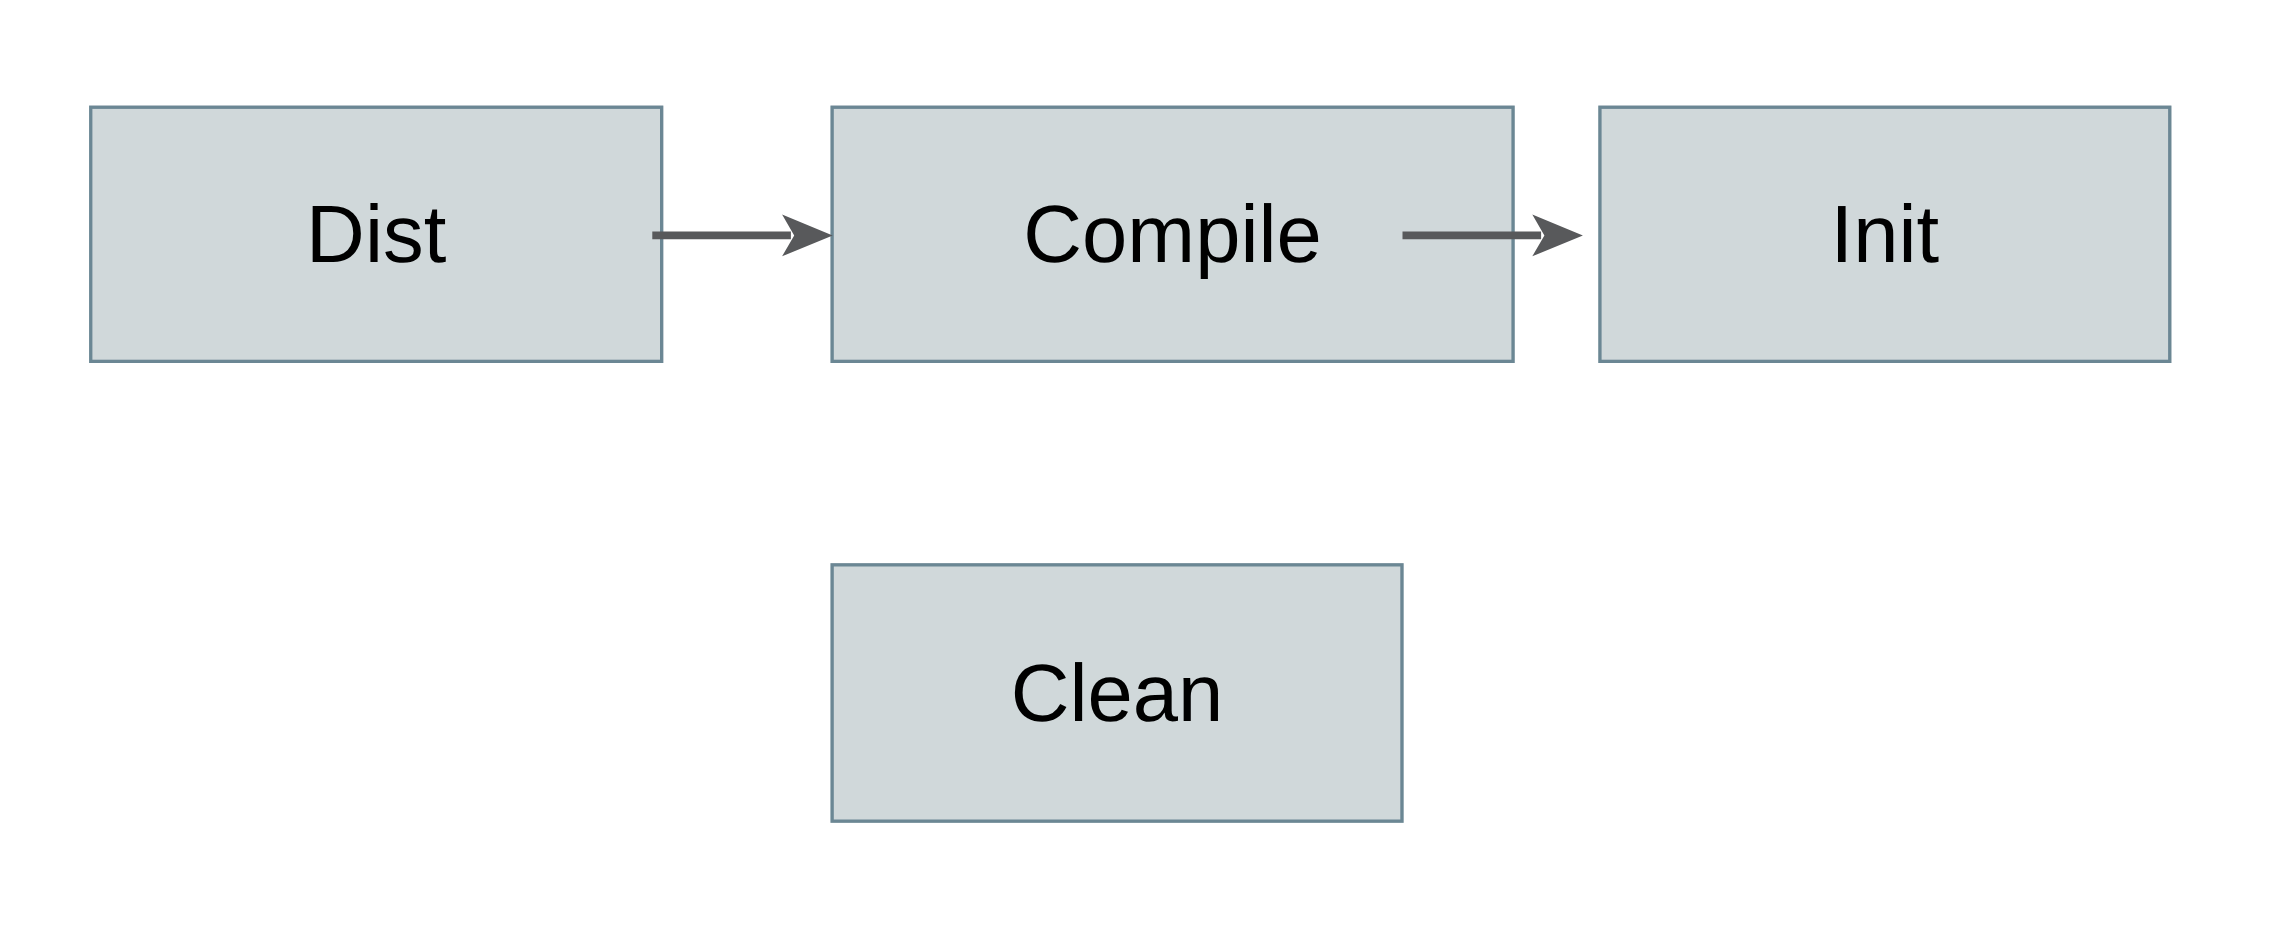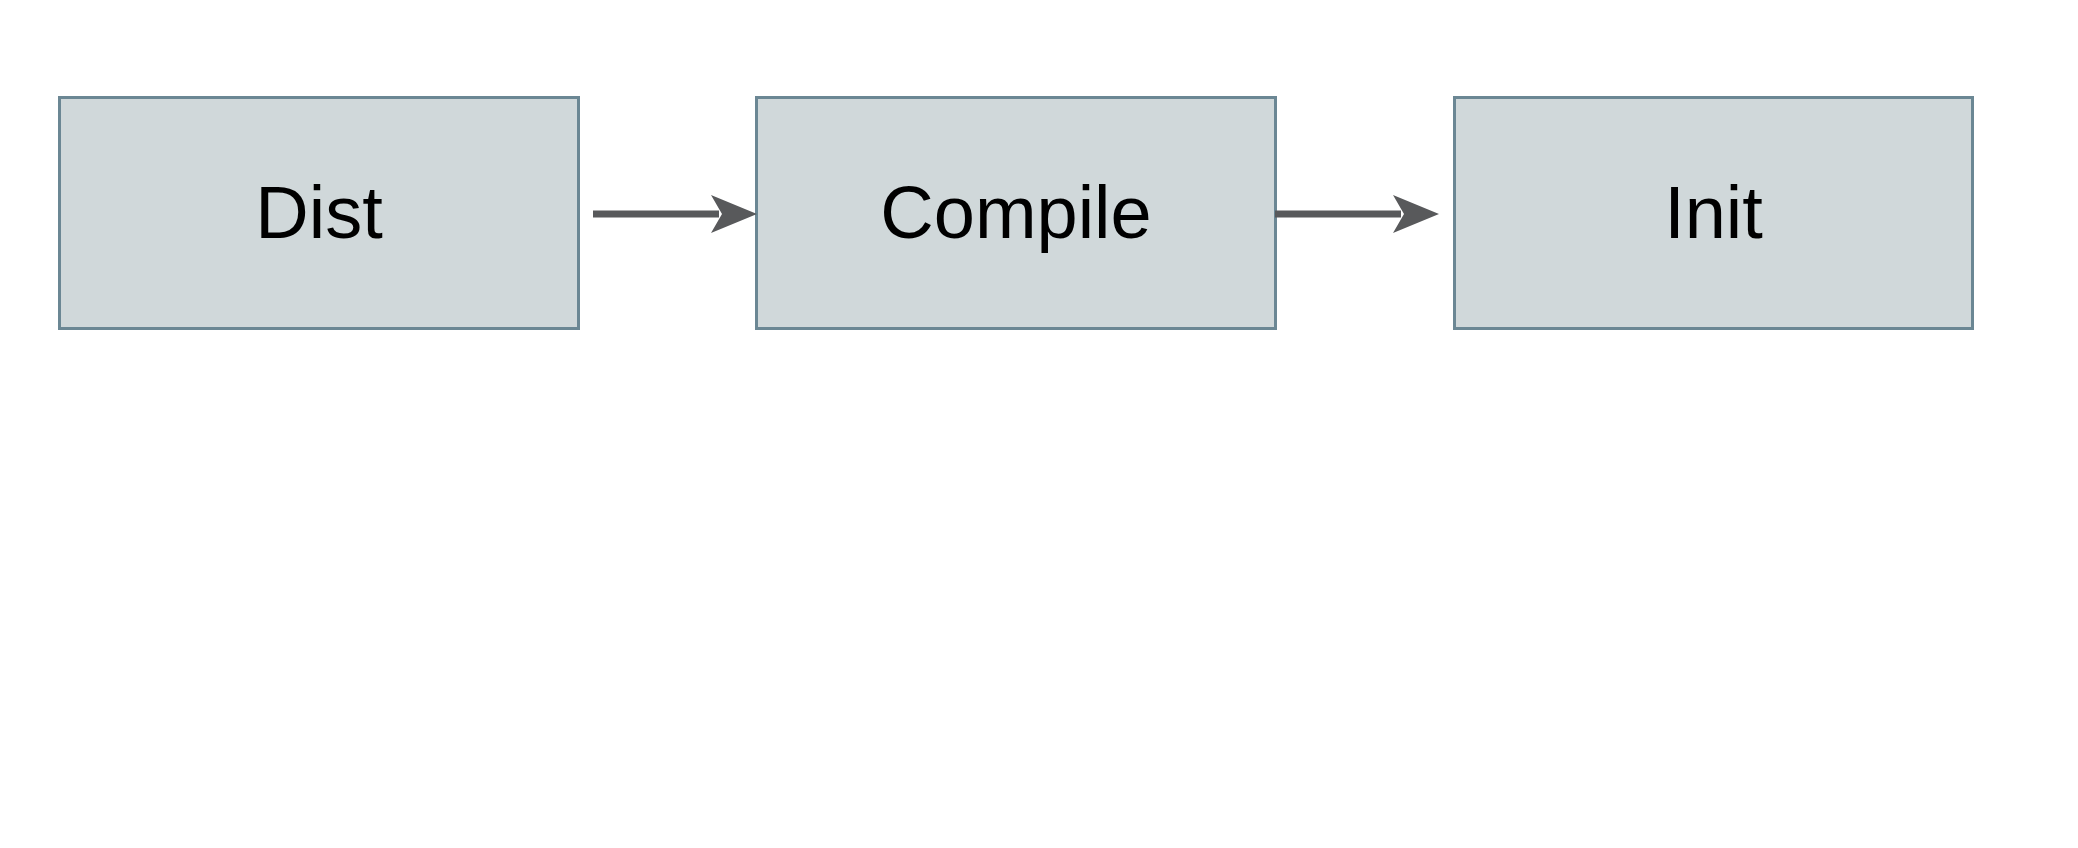"Dist" #node-dist { left: 58px -> 81px }
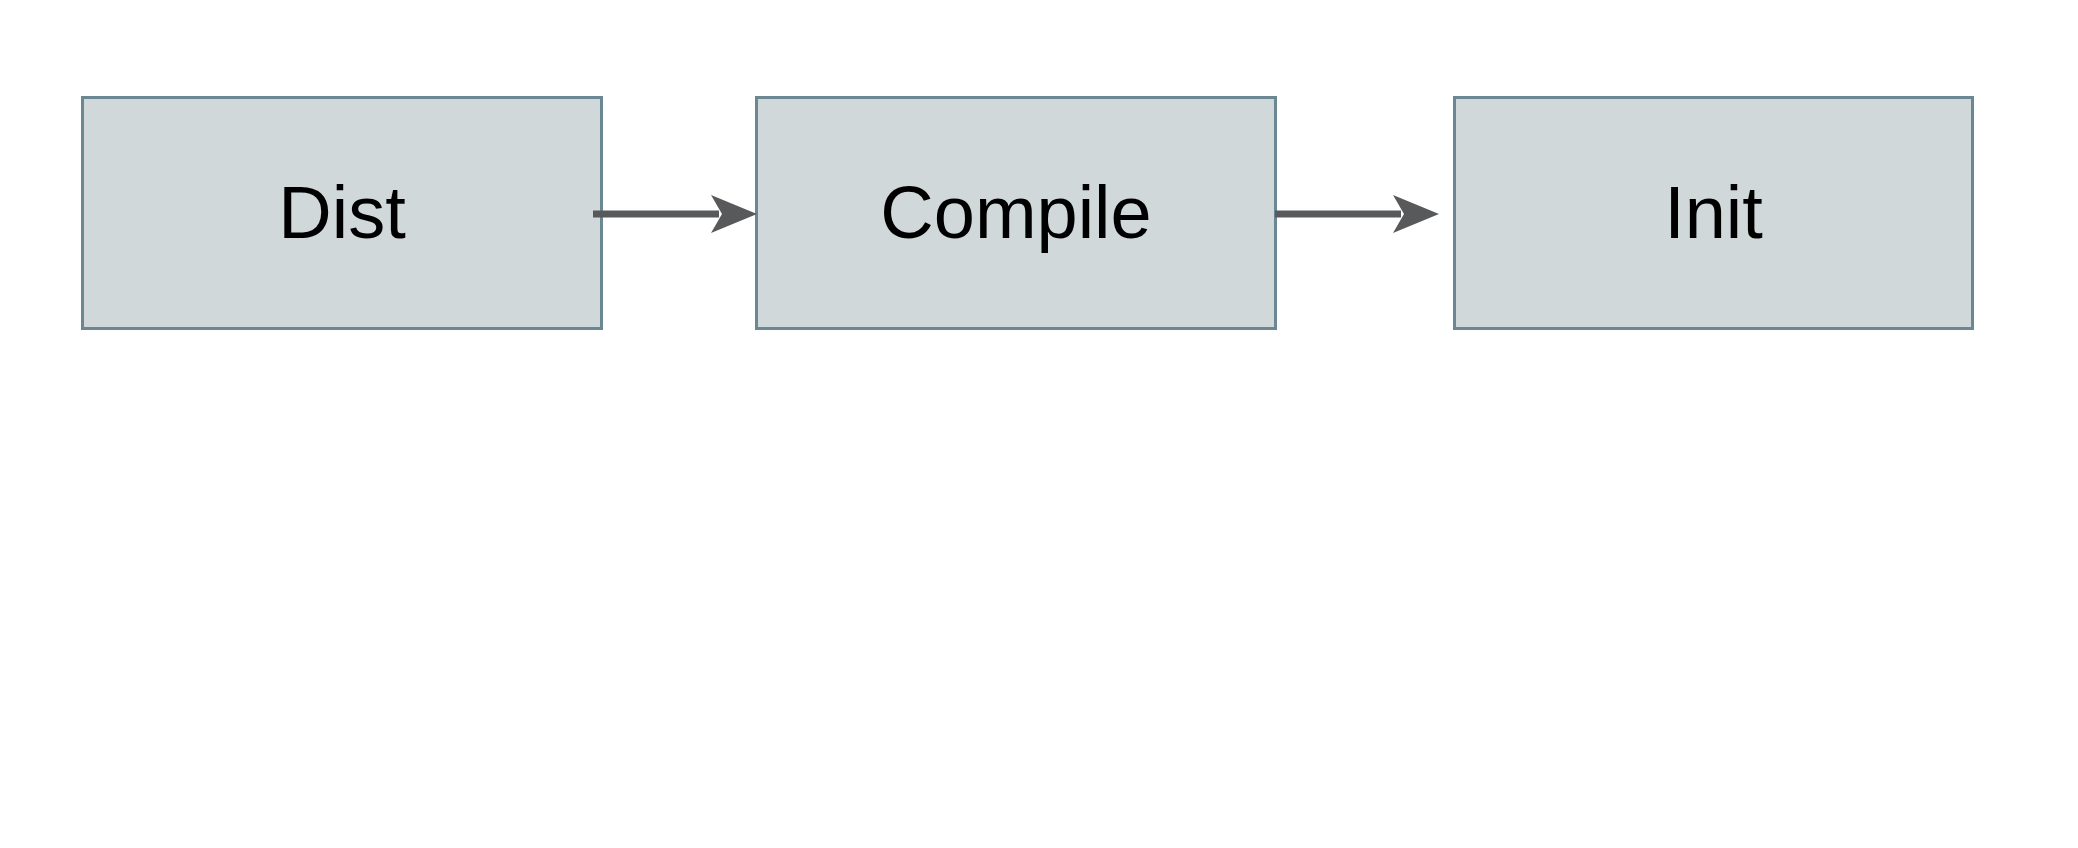"Compile" #node-compile { width: 522px -> 622px }
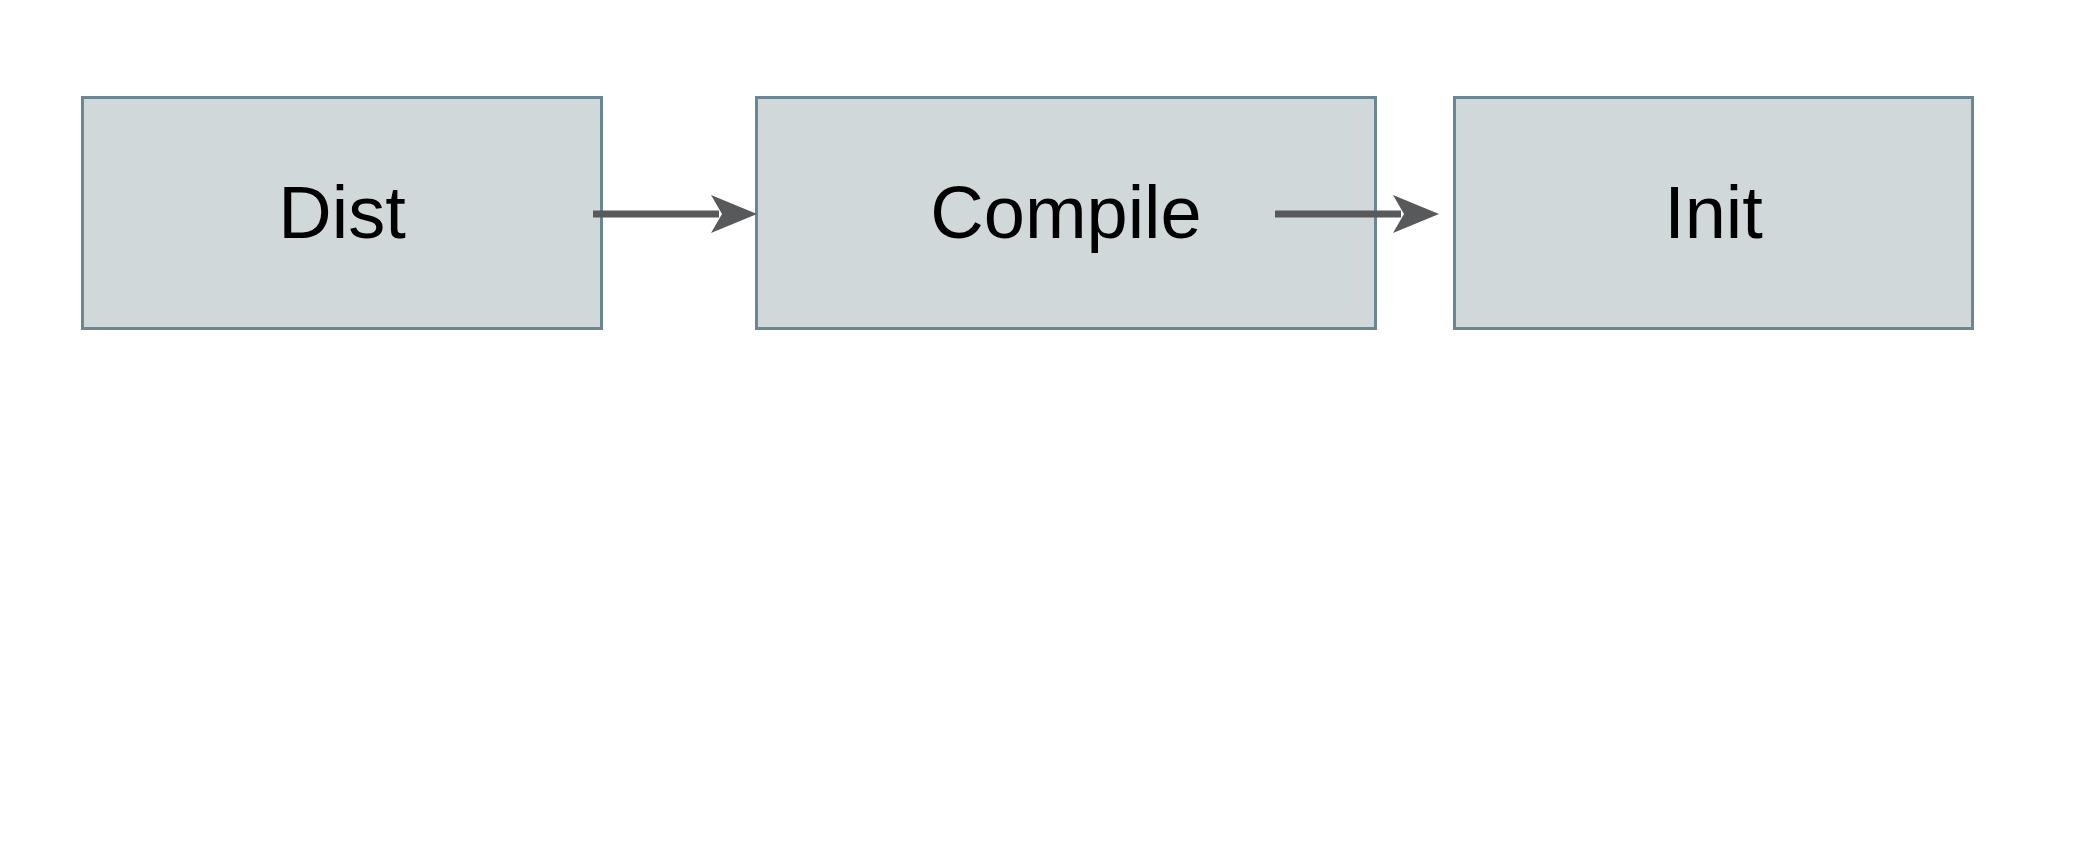"Clean" div.node { html: none -> <div> <span>Clean</span> </div> }
